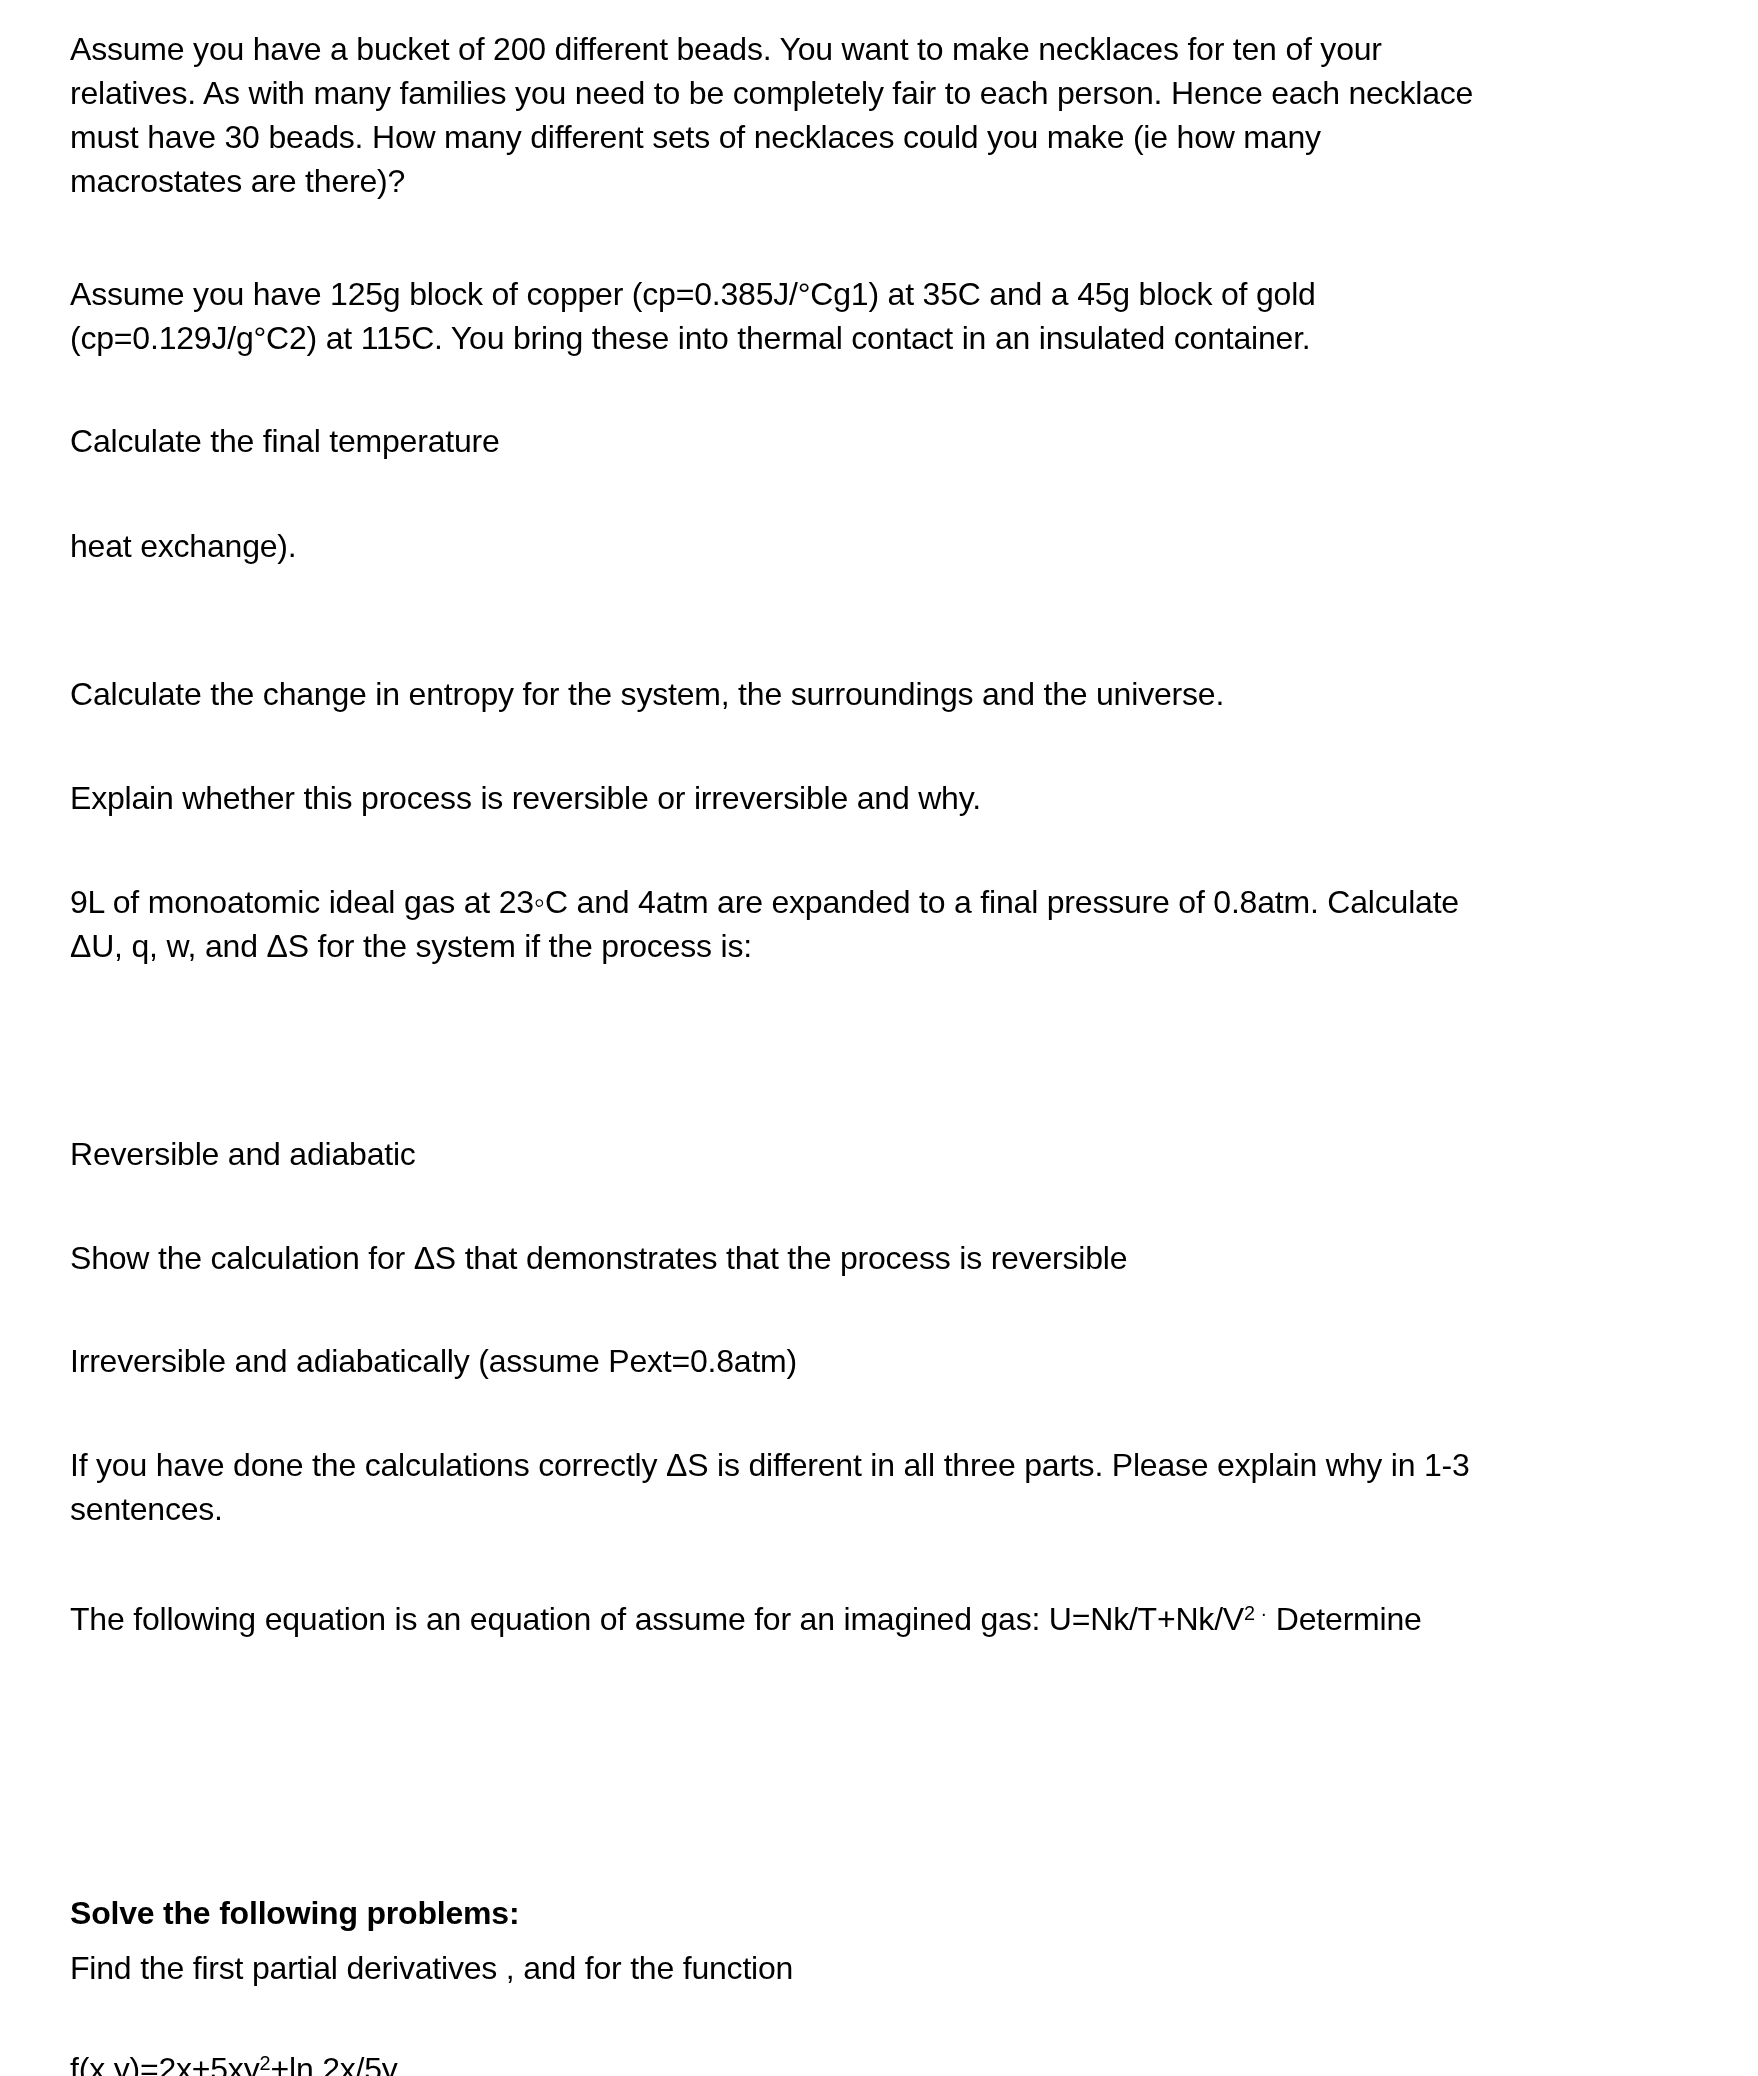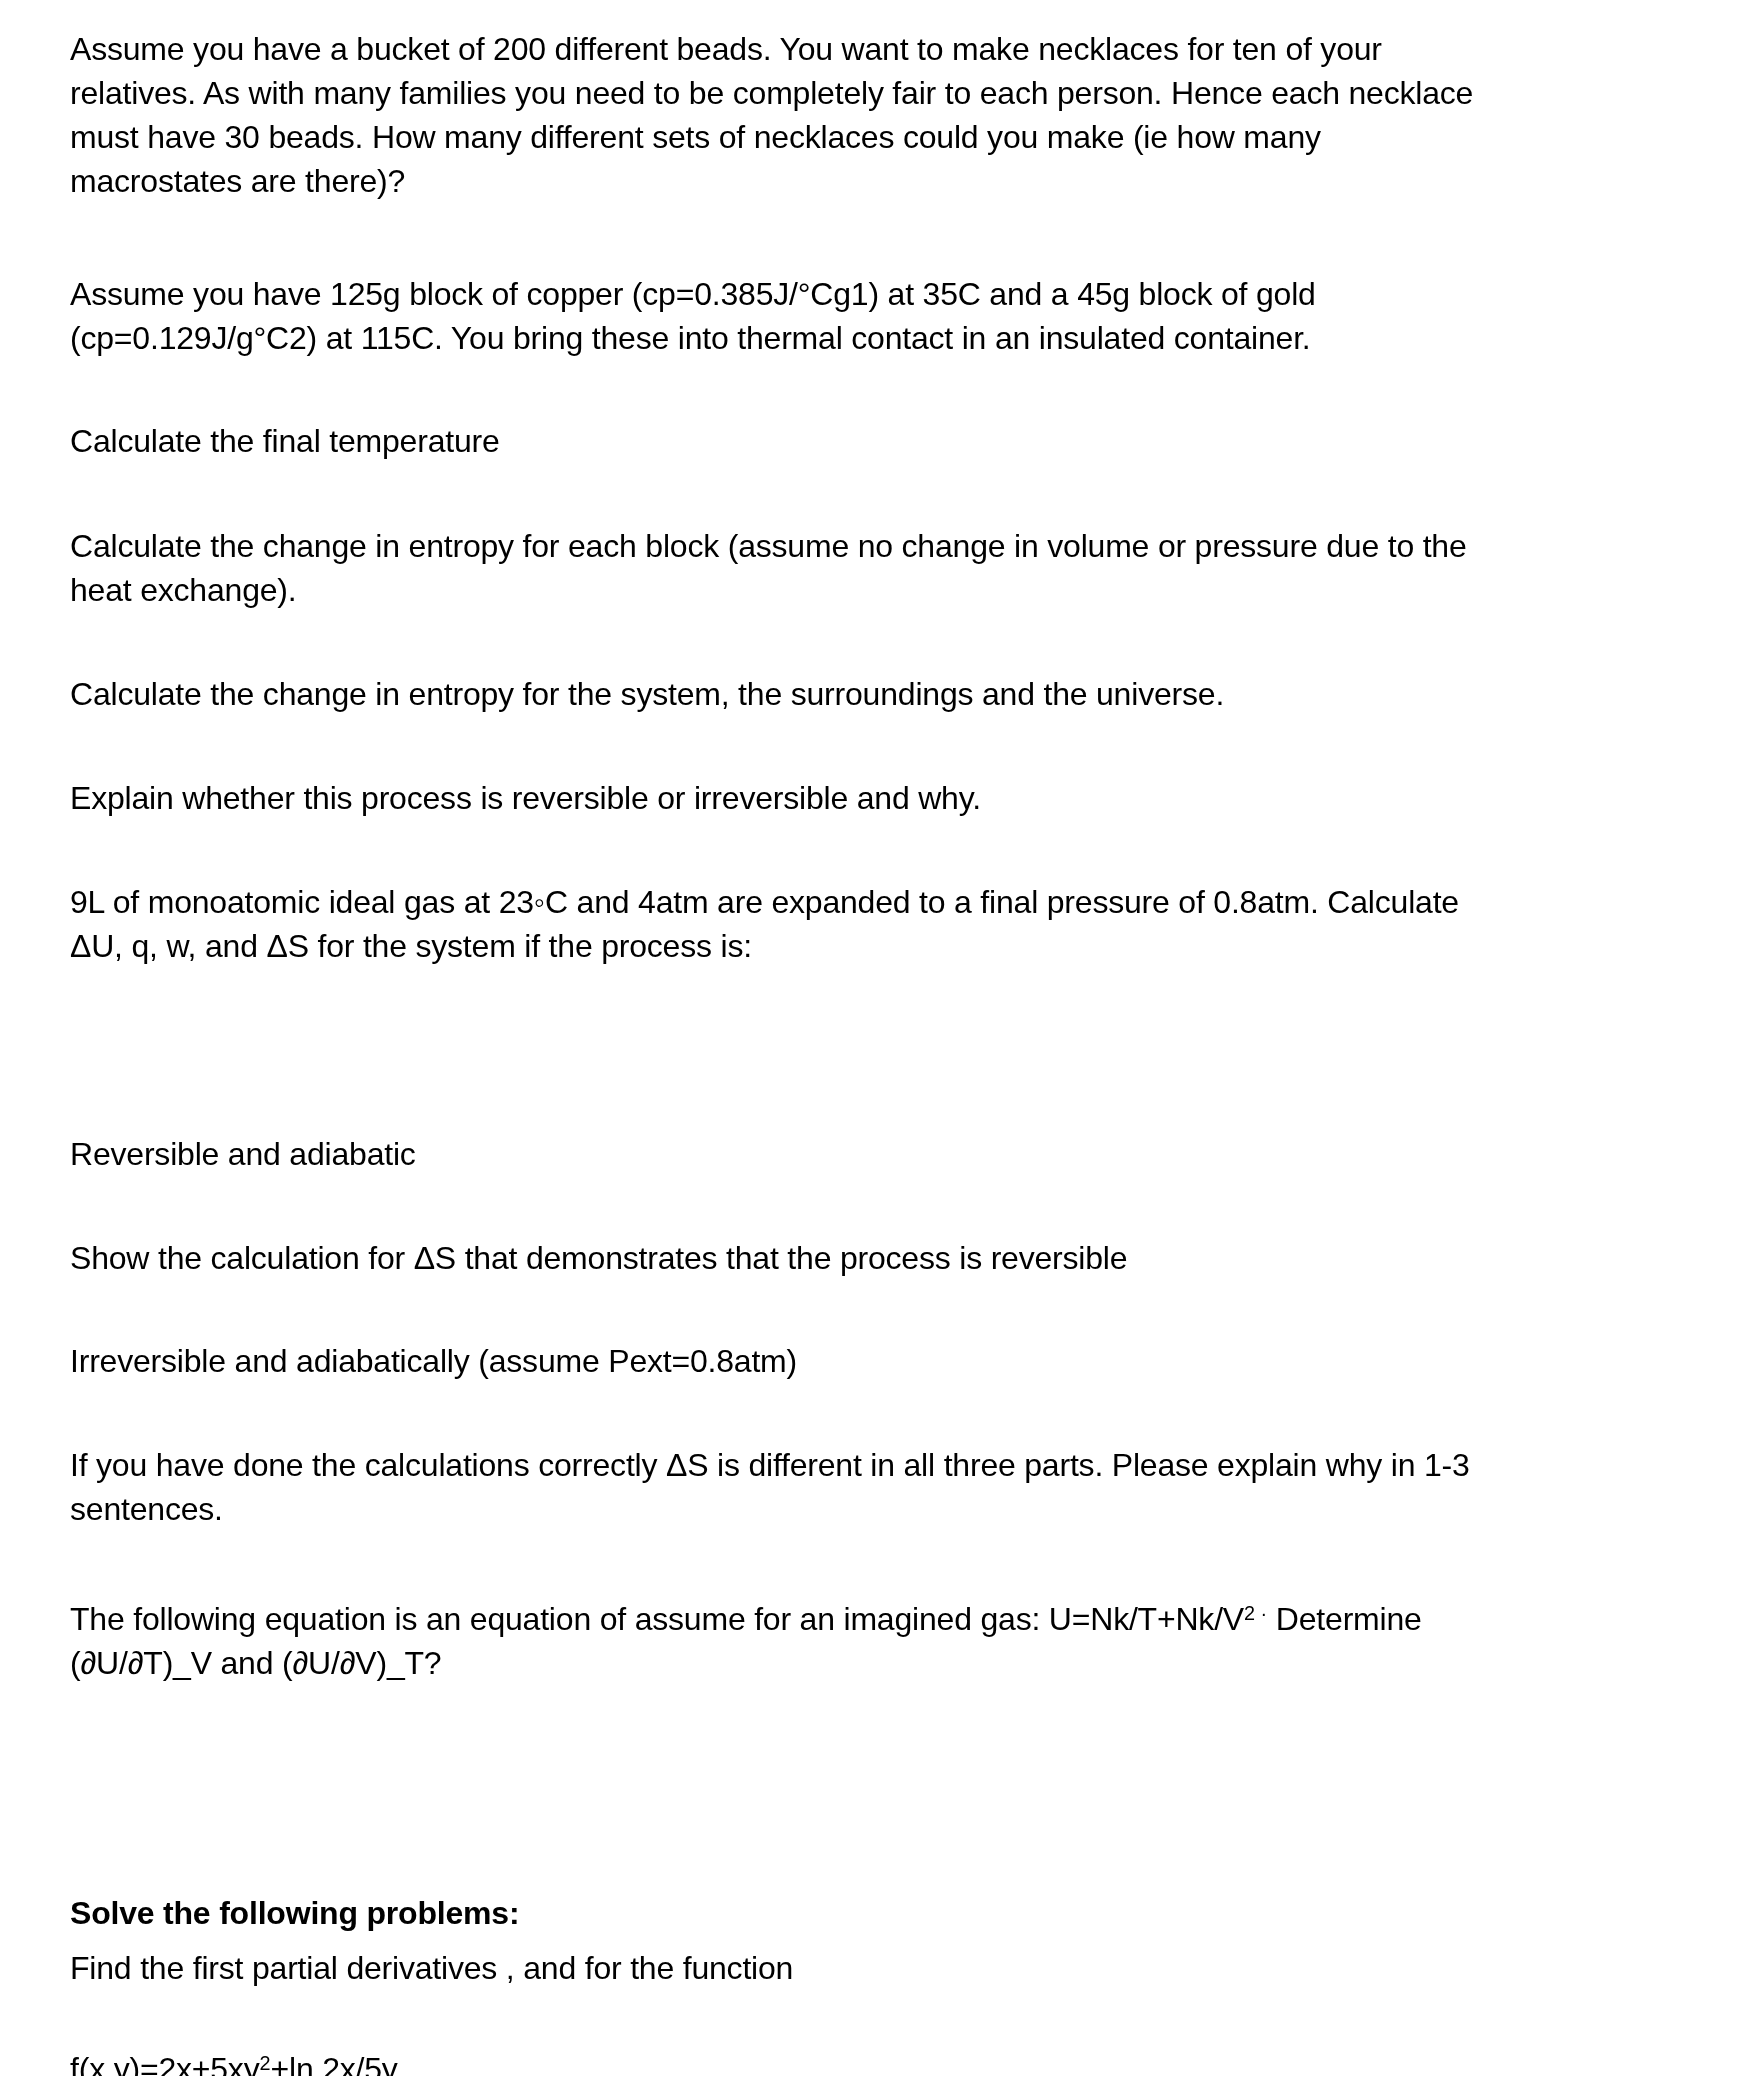"Calculate the change in entropy for each" div.line { html: <div>Calculate the change in entropy for each block (assume no change in volume or pressure due to the</div> -> none }
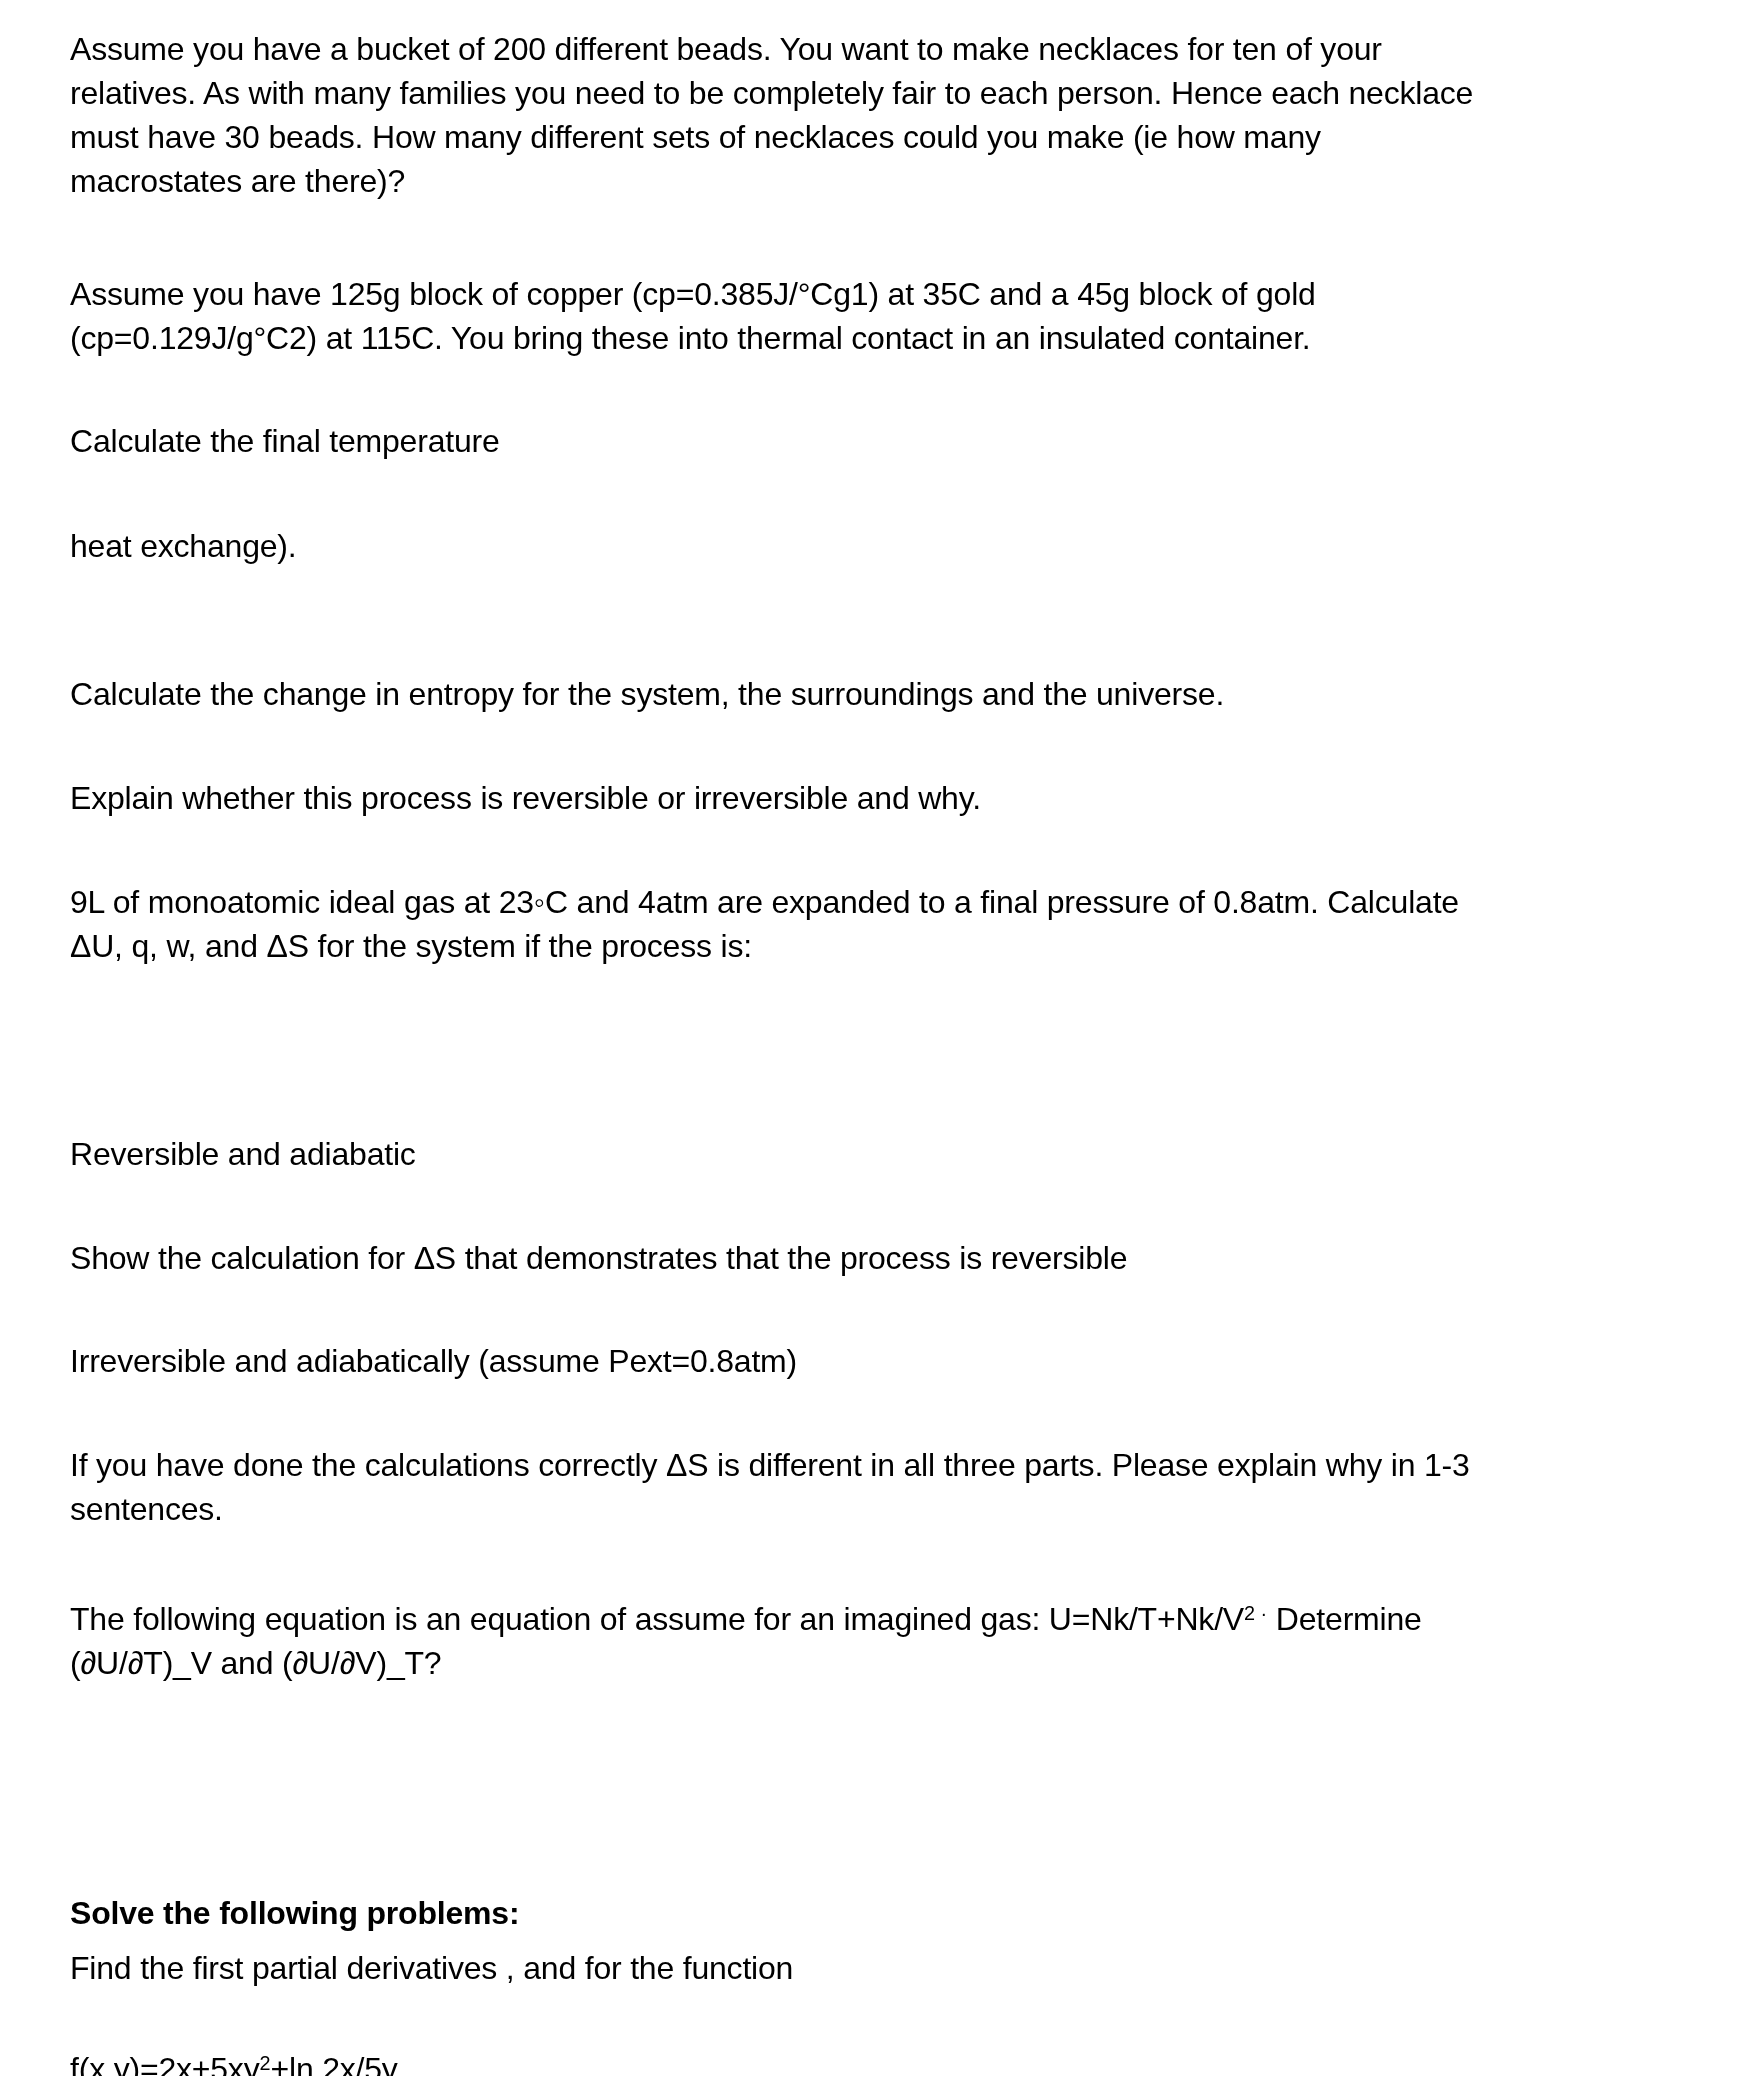"(∂U/∂T)_V and (∂U/∂V)_T?" div.line { html: <div>(∂U/∂T)_V and (∂U/∂V)_T?</div> -> none }
